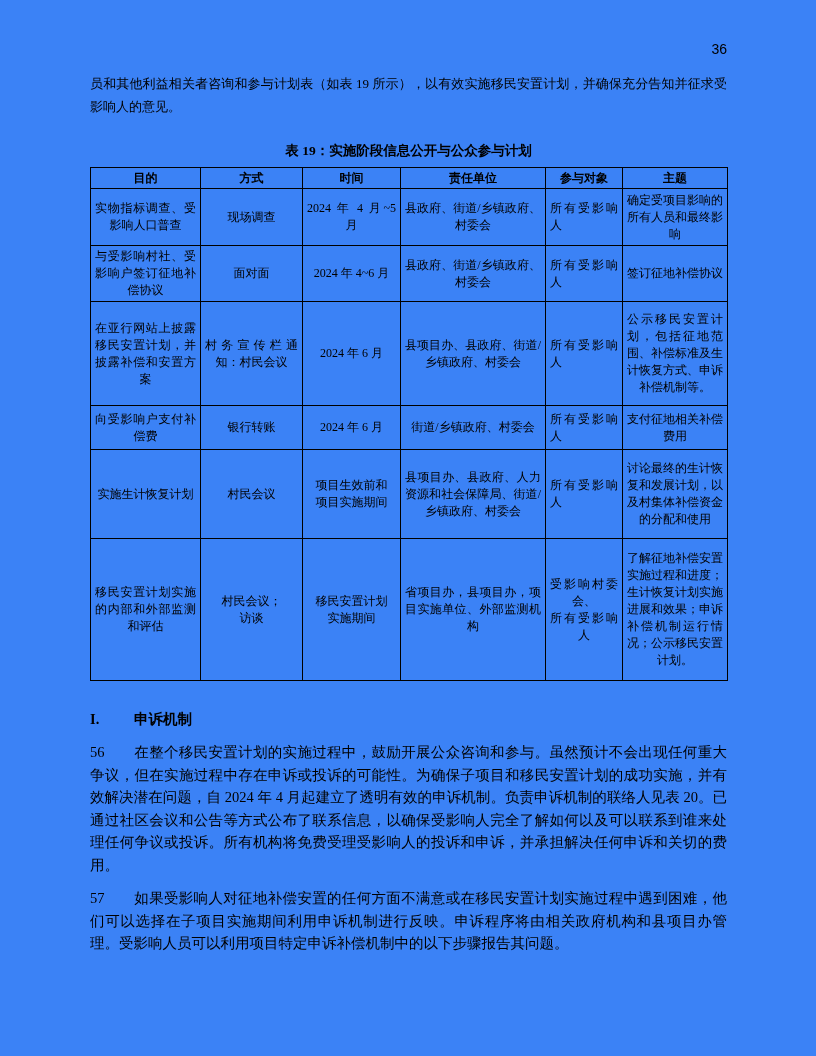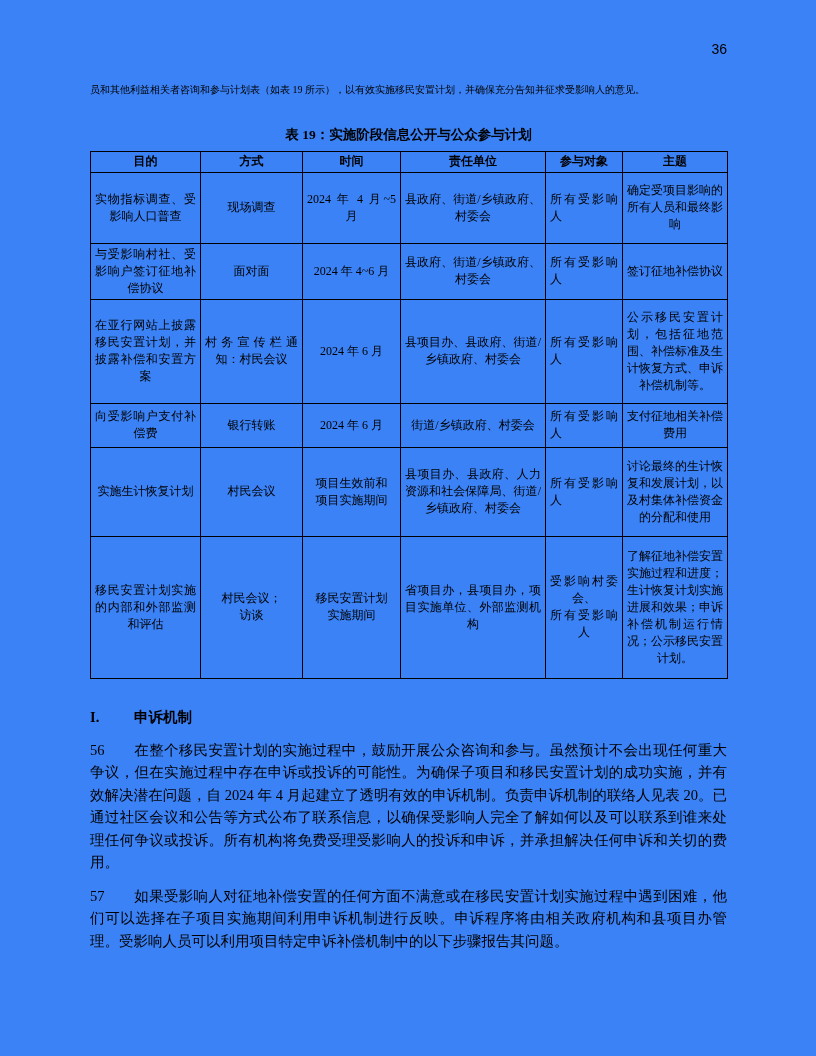"员和其他利益相关者咨询和参与计划表（如表 19" .intro { font-size: 10px -> 13px; margin-top: 21px -> 15px }
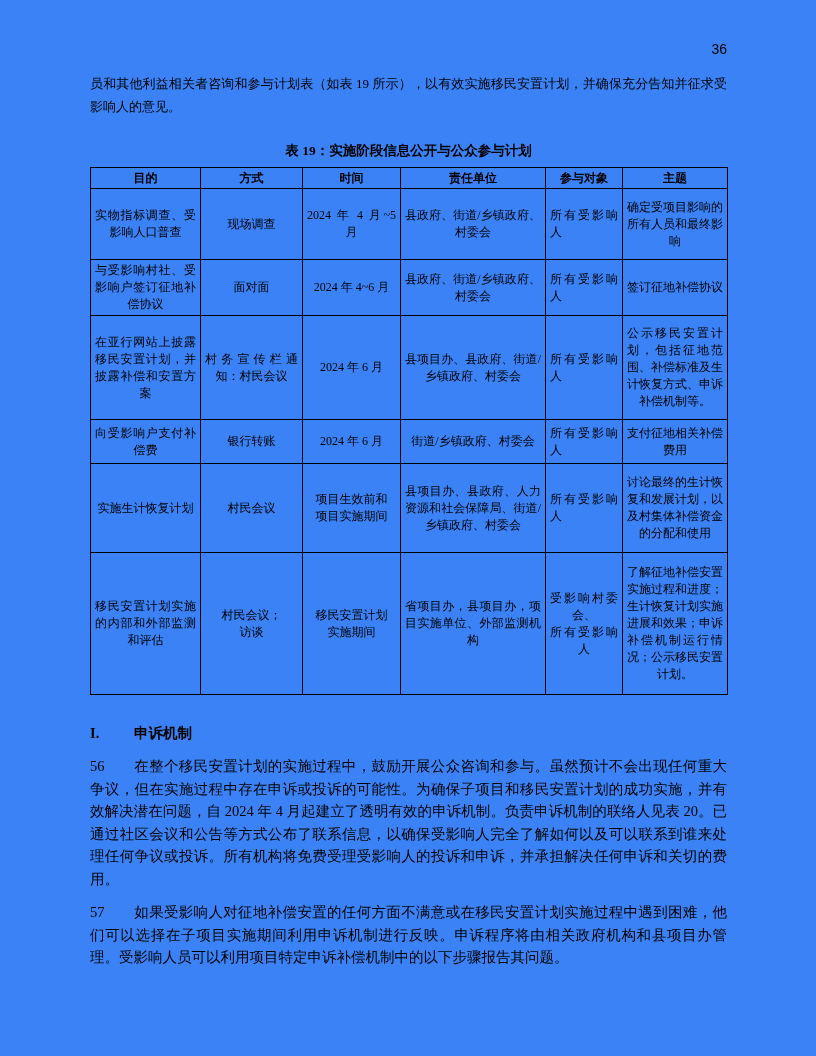"实物指标调查、受影响人口普查" tr.r1 { height: 71px -> 57px }
